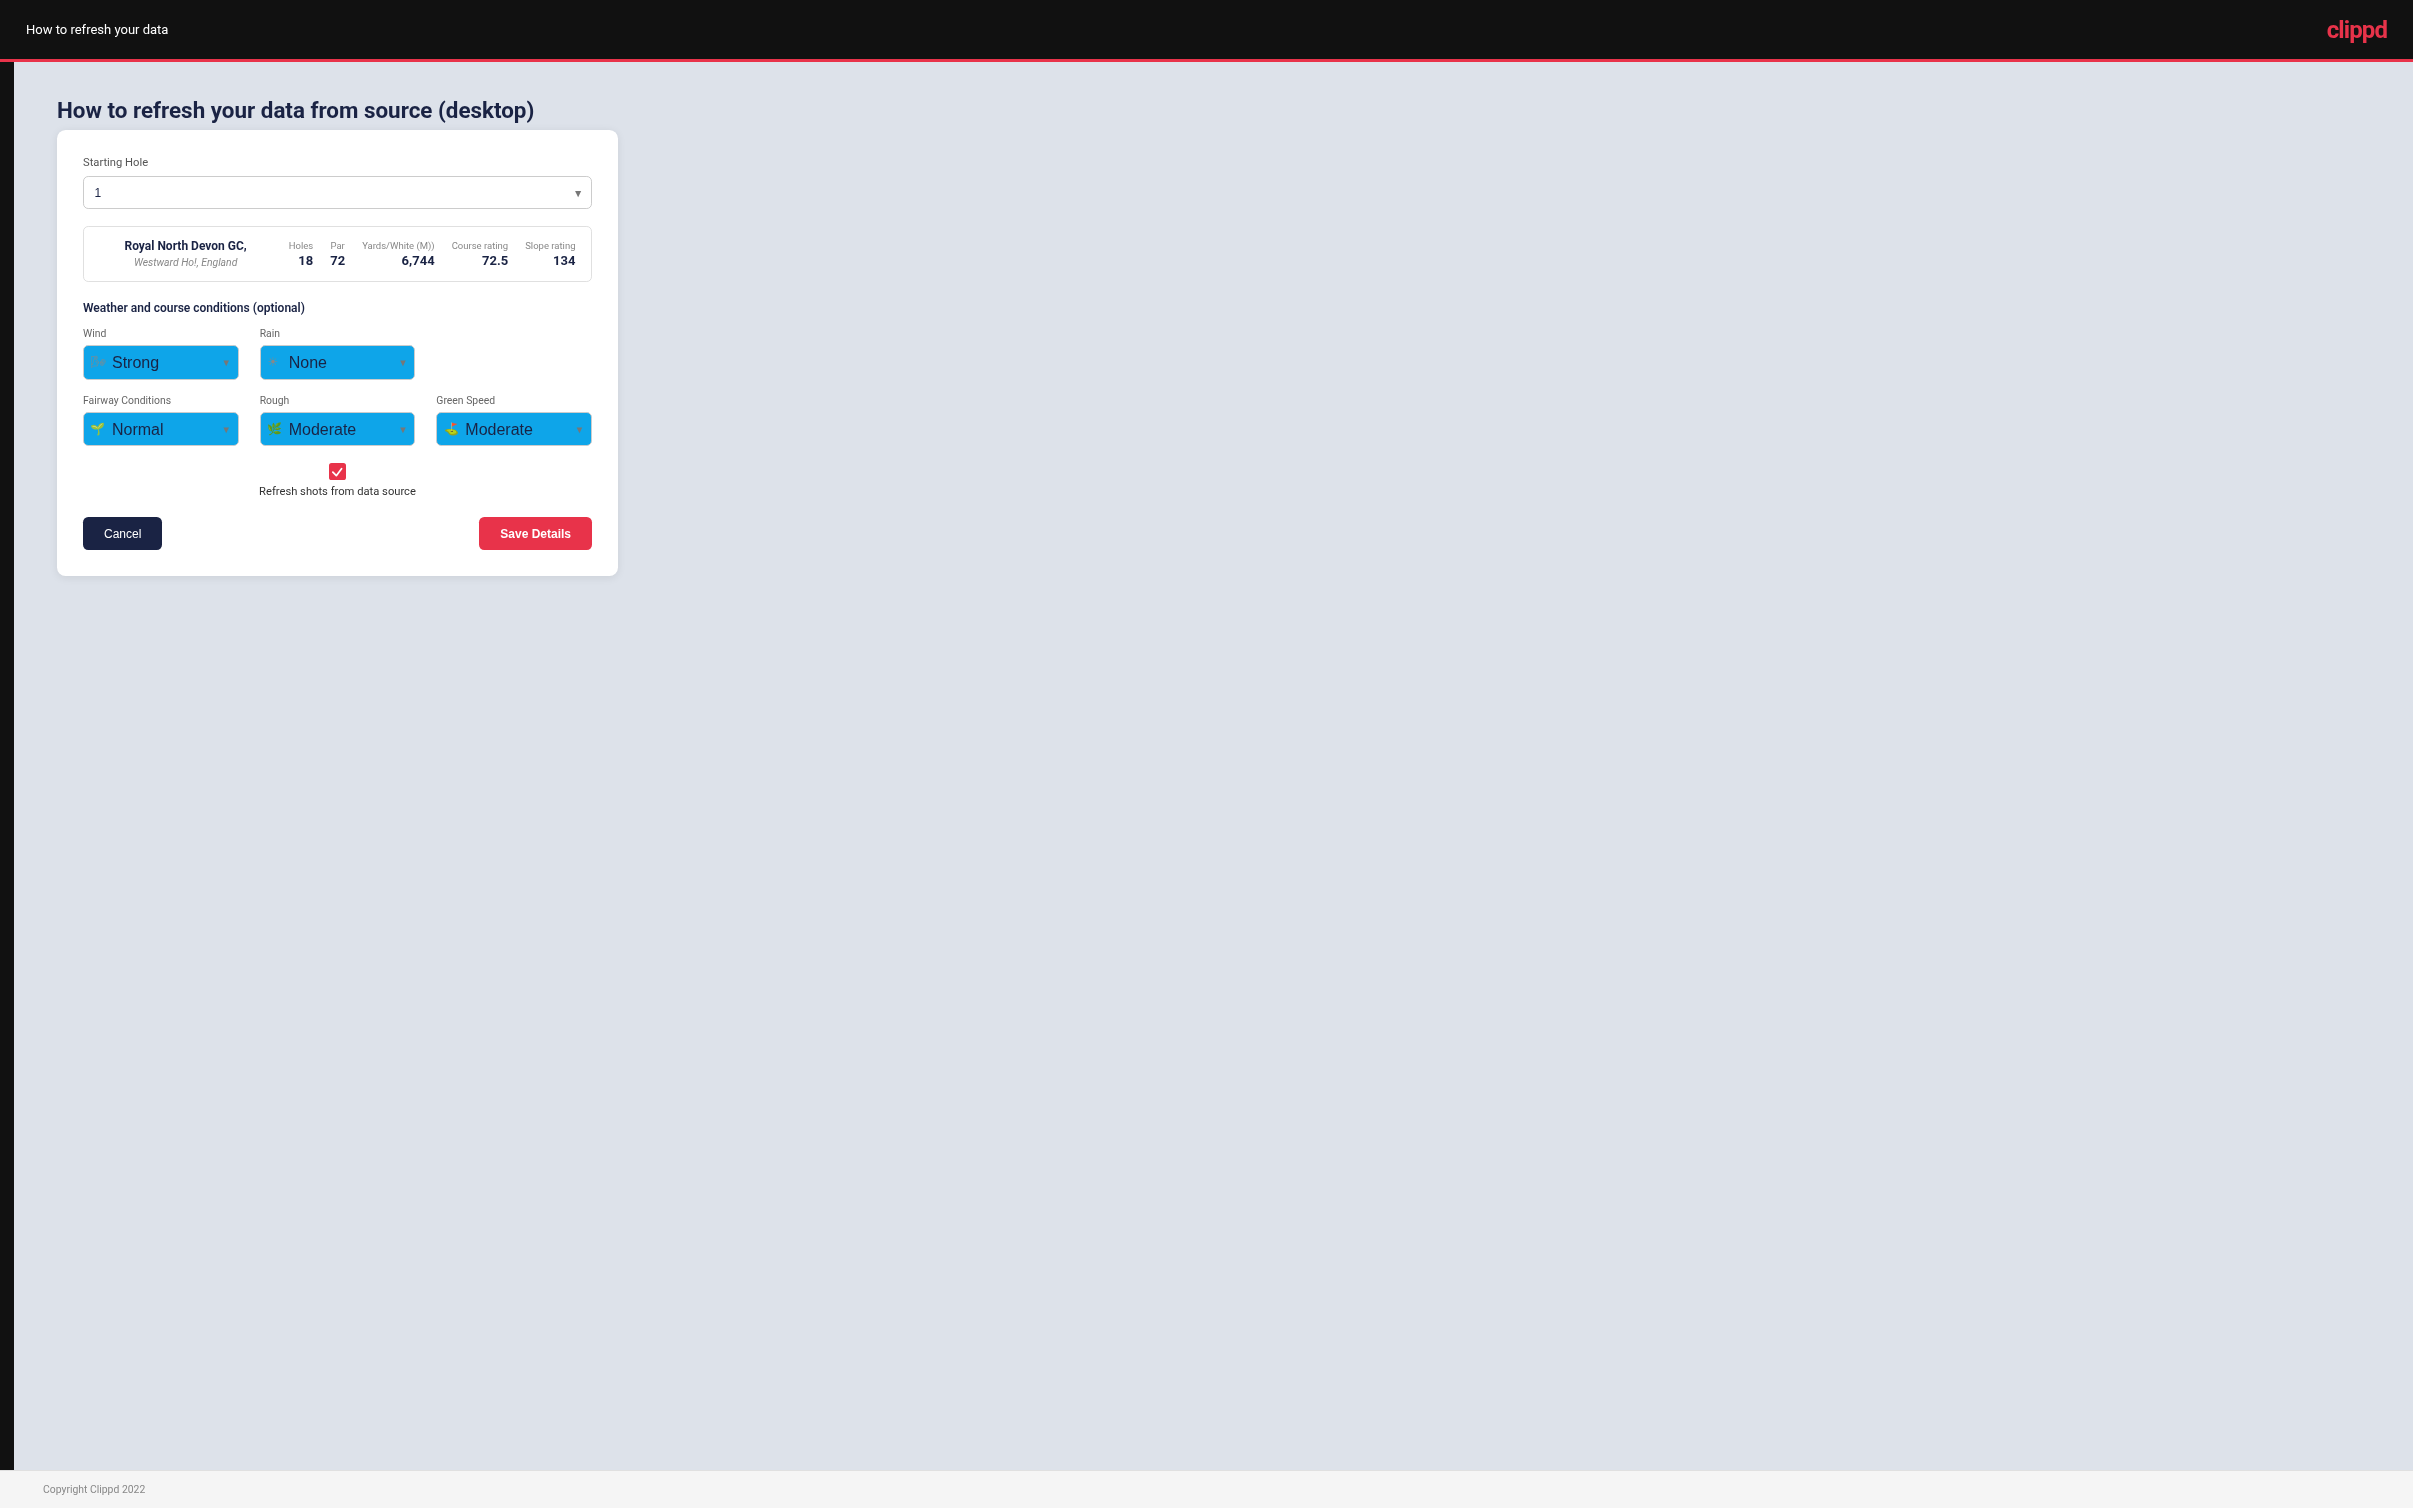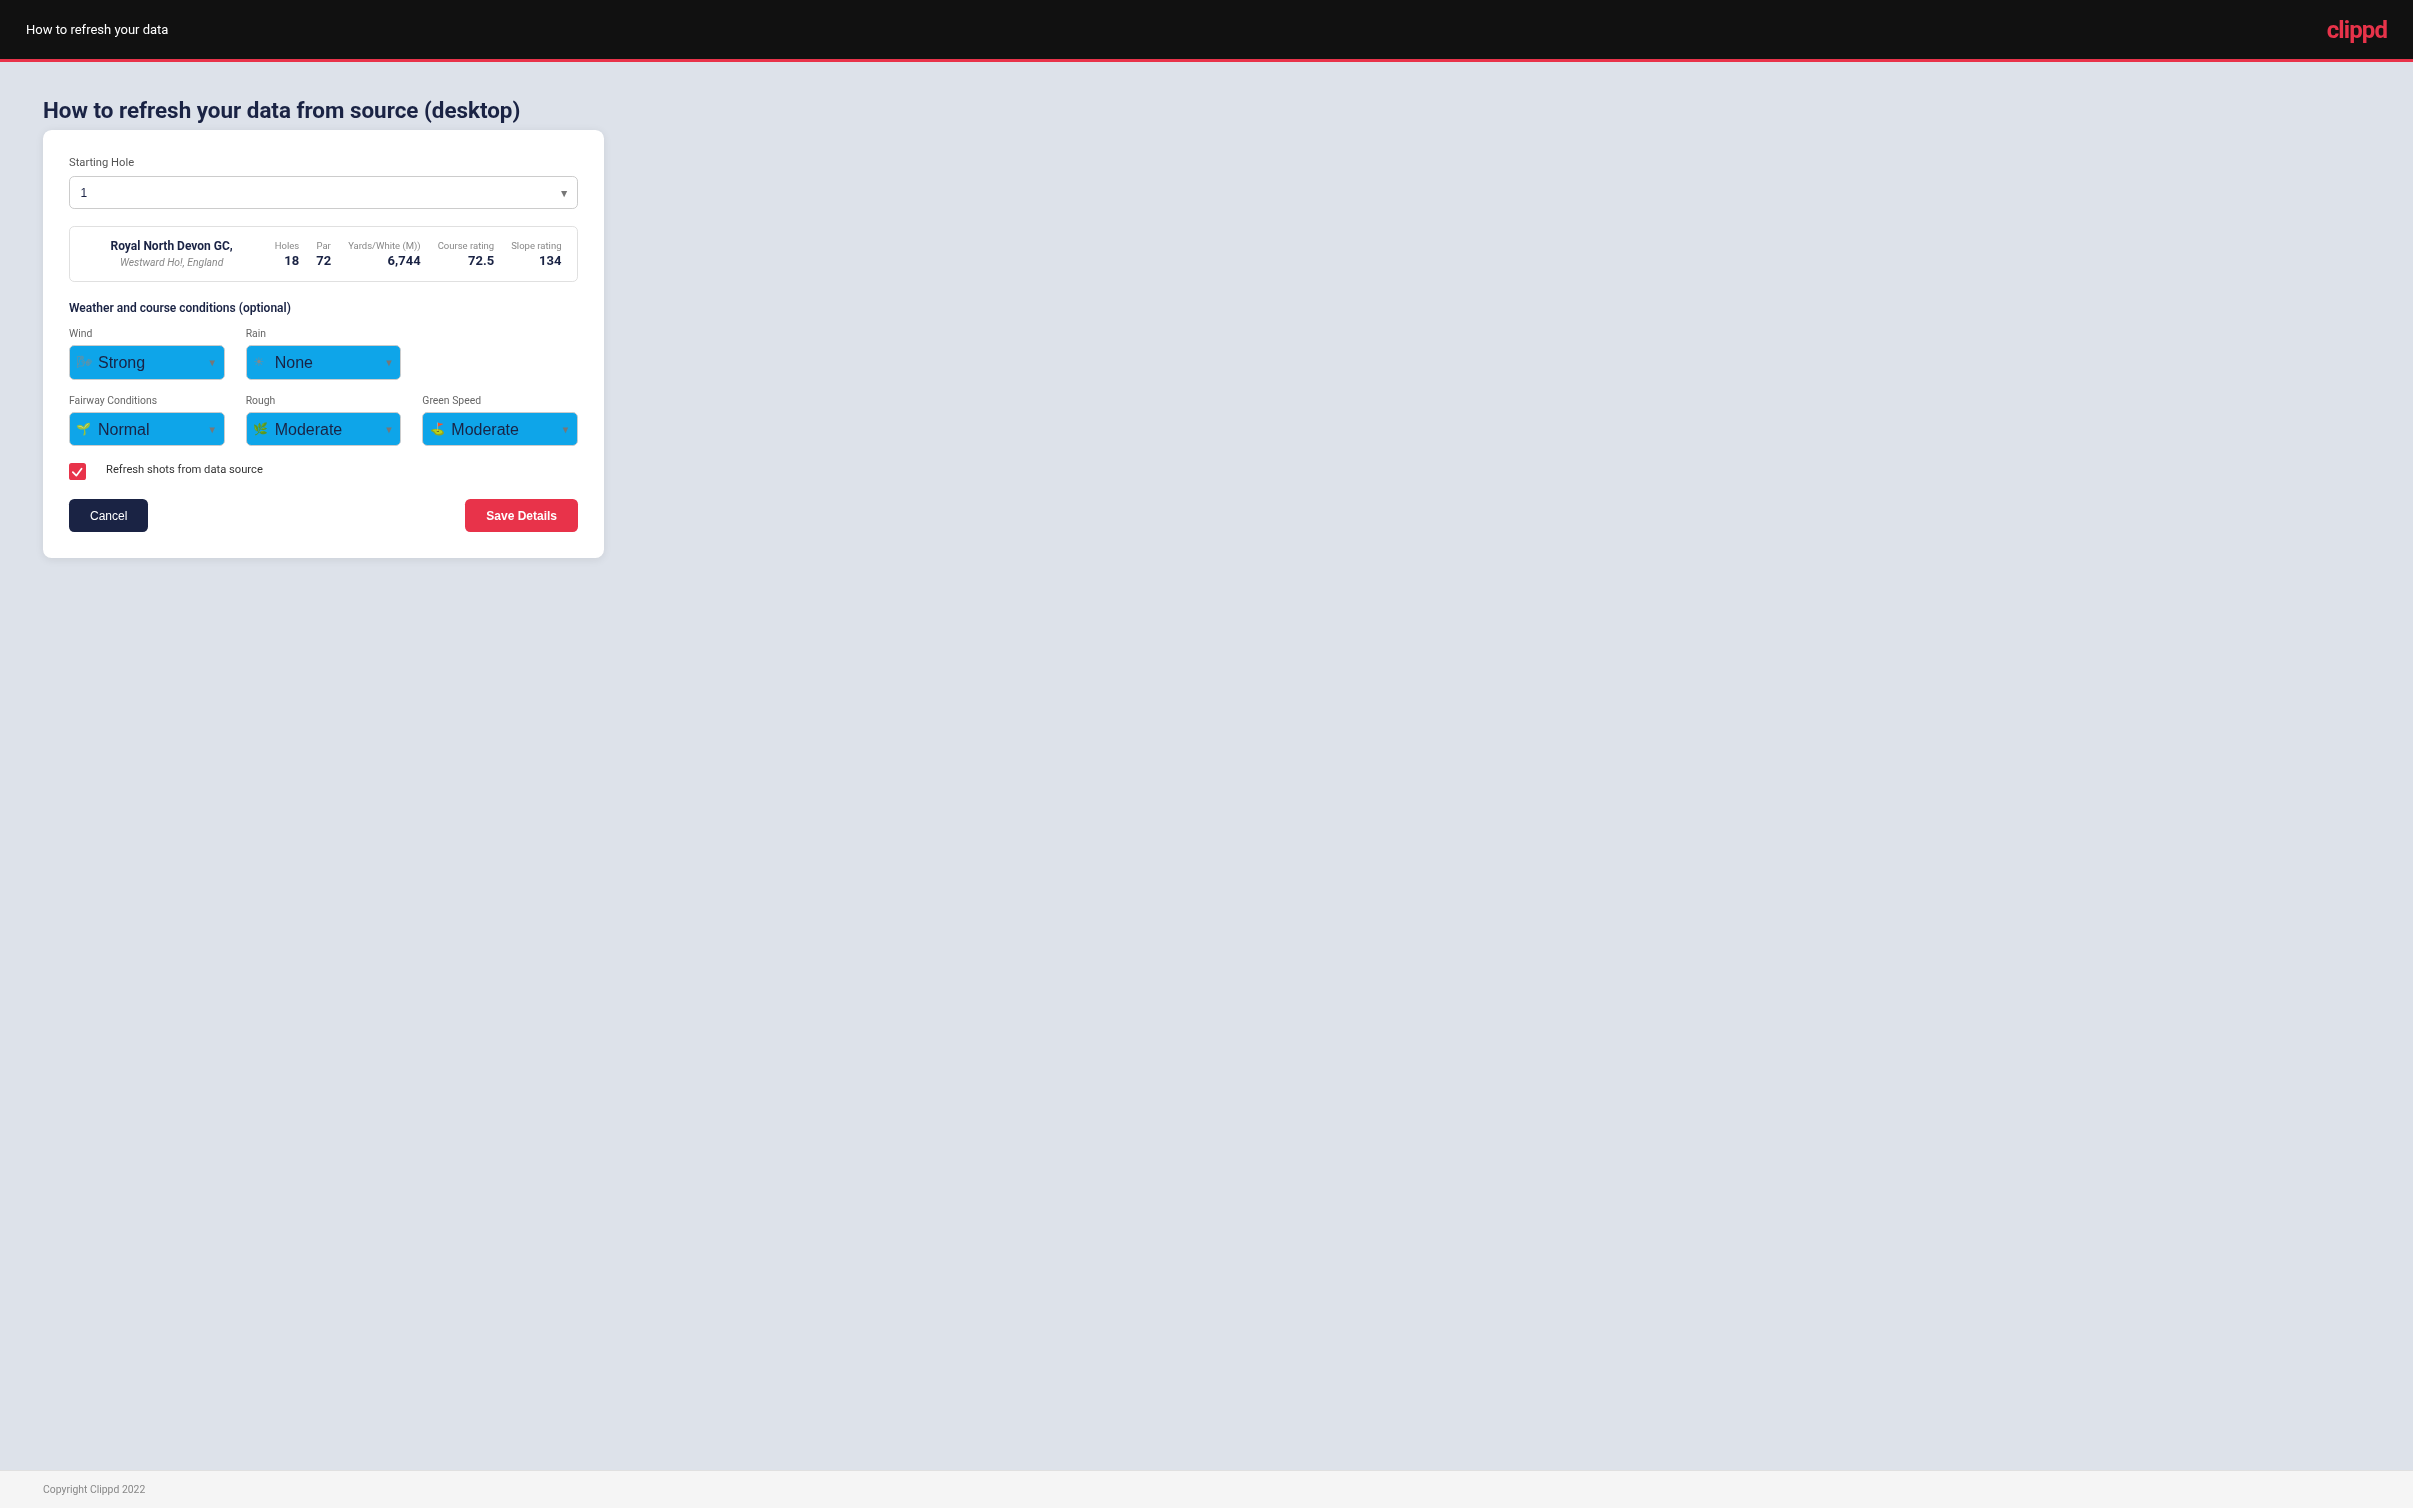"How to refresh your data from" .main-content { margin-left: none -> 14px }
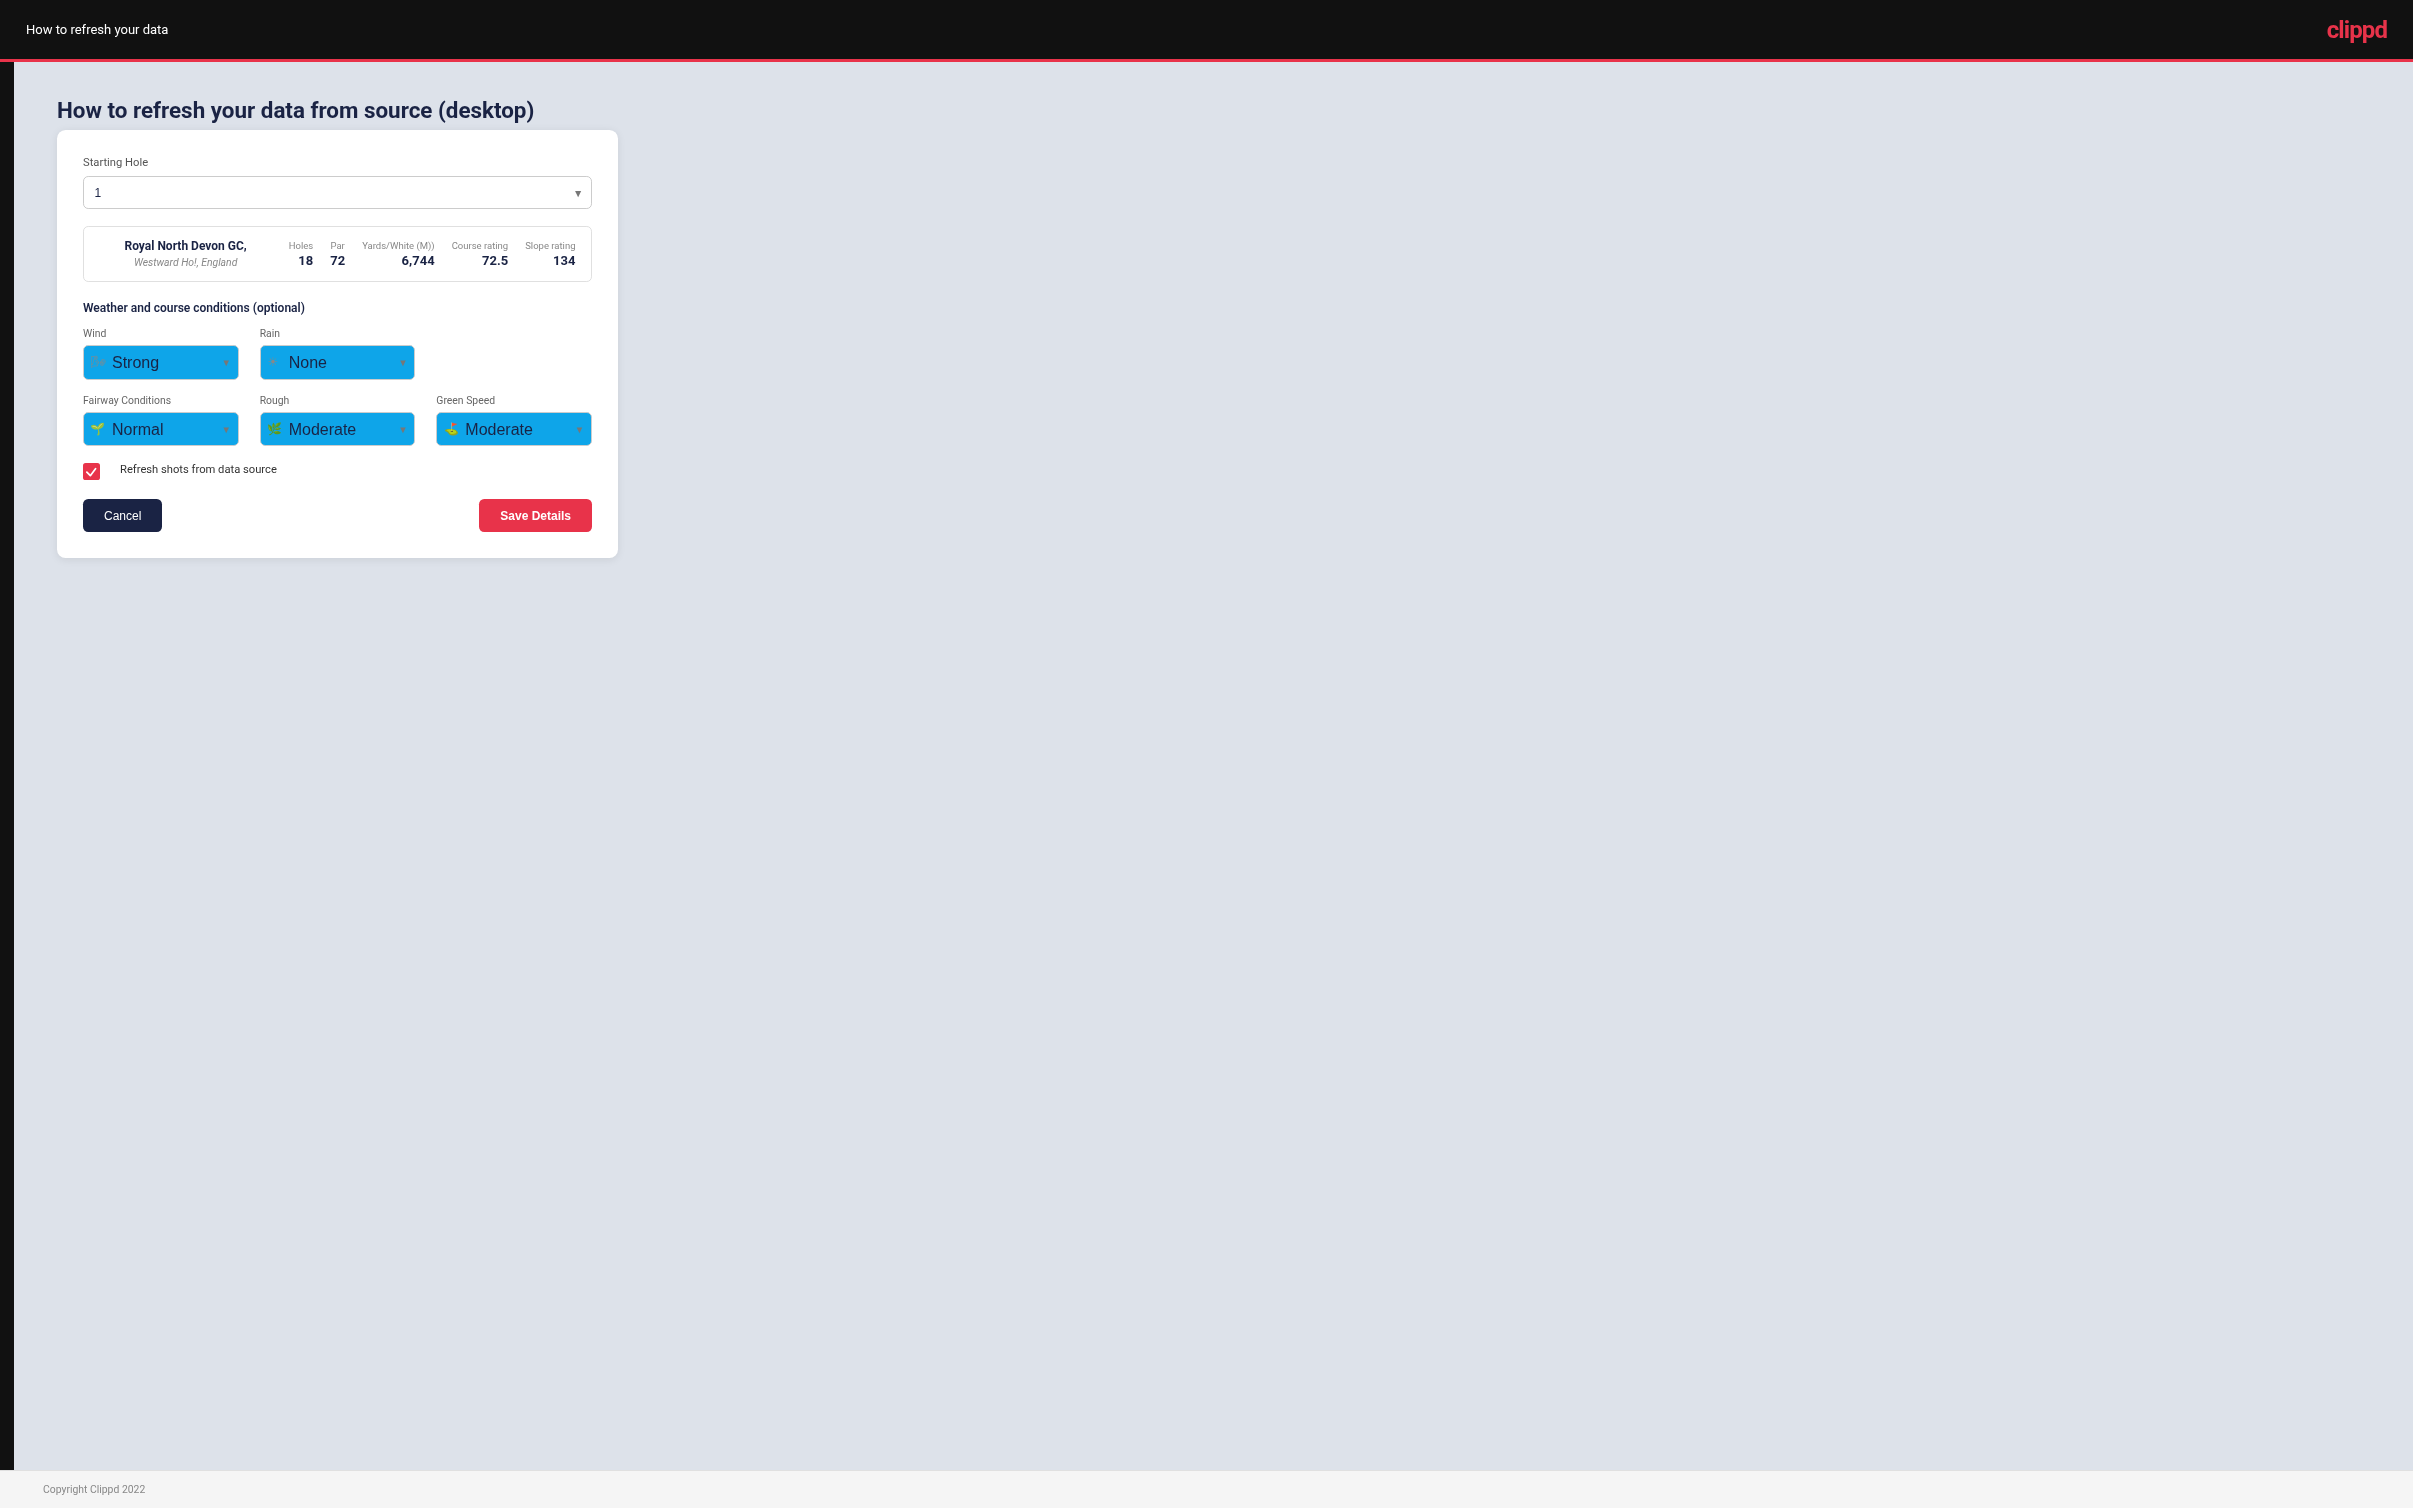"Refresh shots from data source" .checkbox-row { align-items: none -> center; flex-direction: none -> column; gap: 20px -> 5px }
